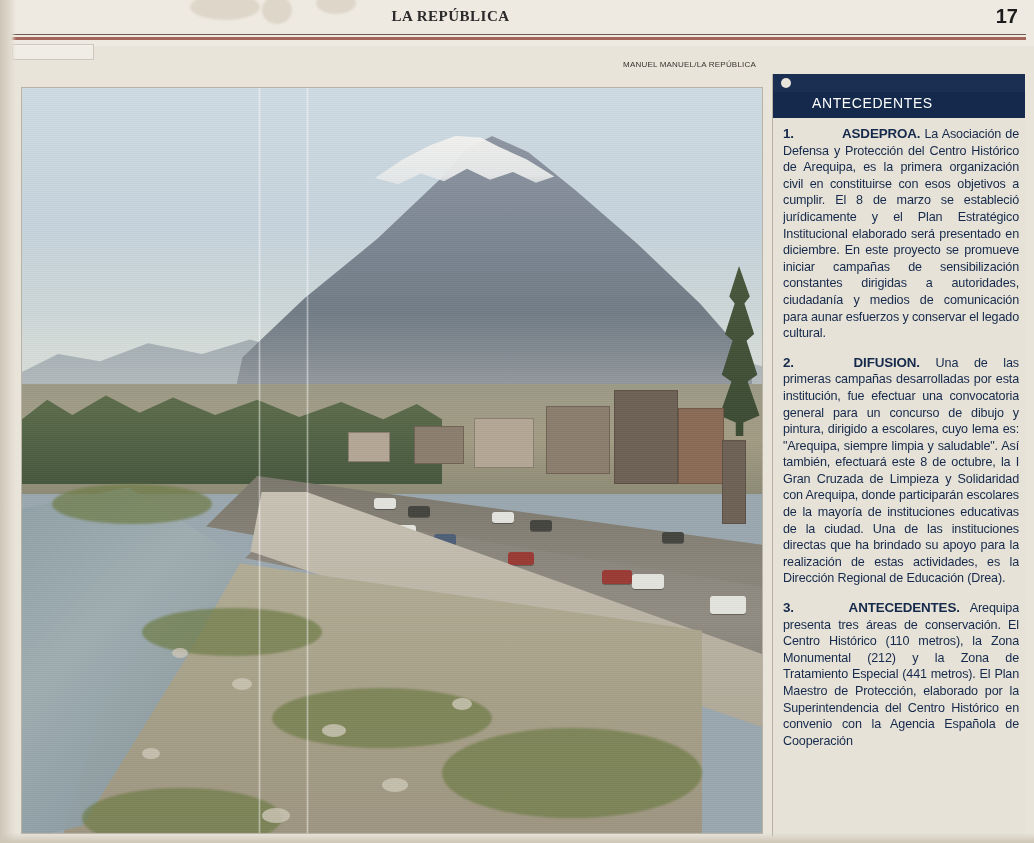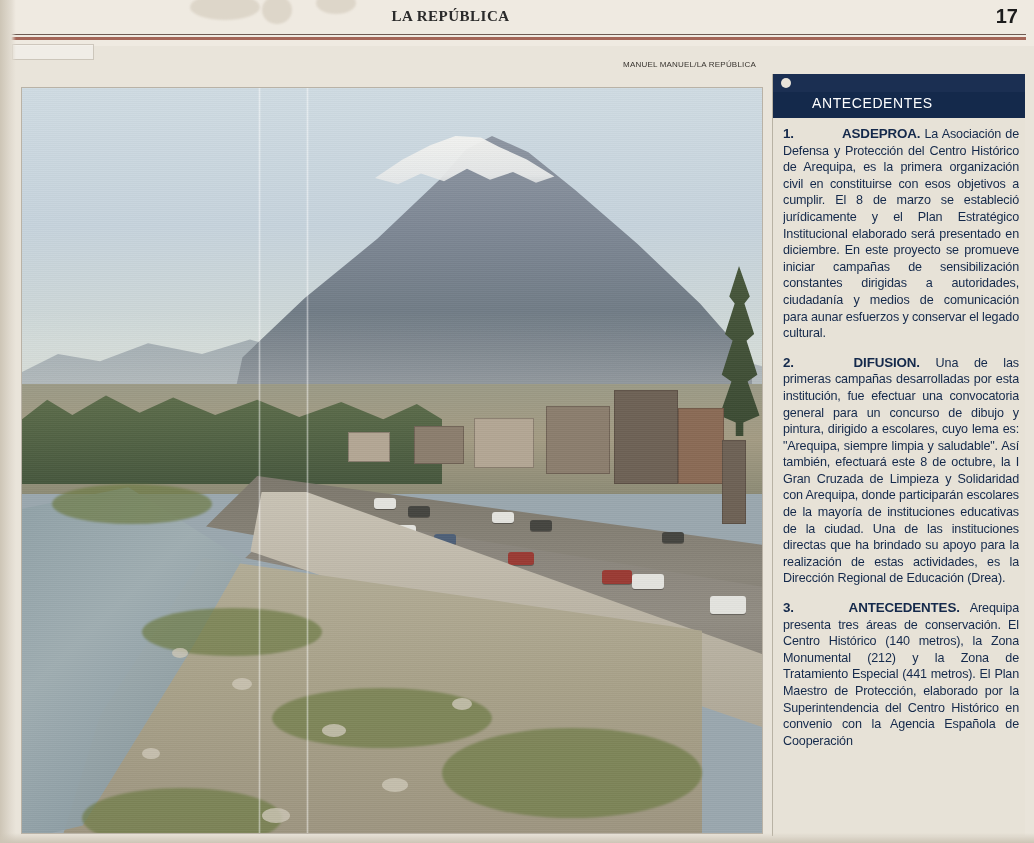"Arequipa presenta tres áreas de" span { text: 140 -> 110 }
